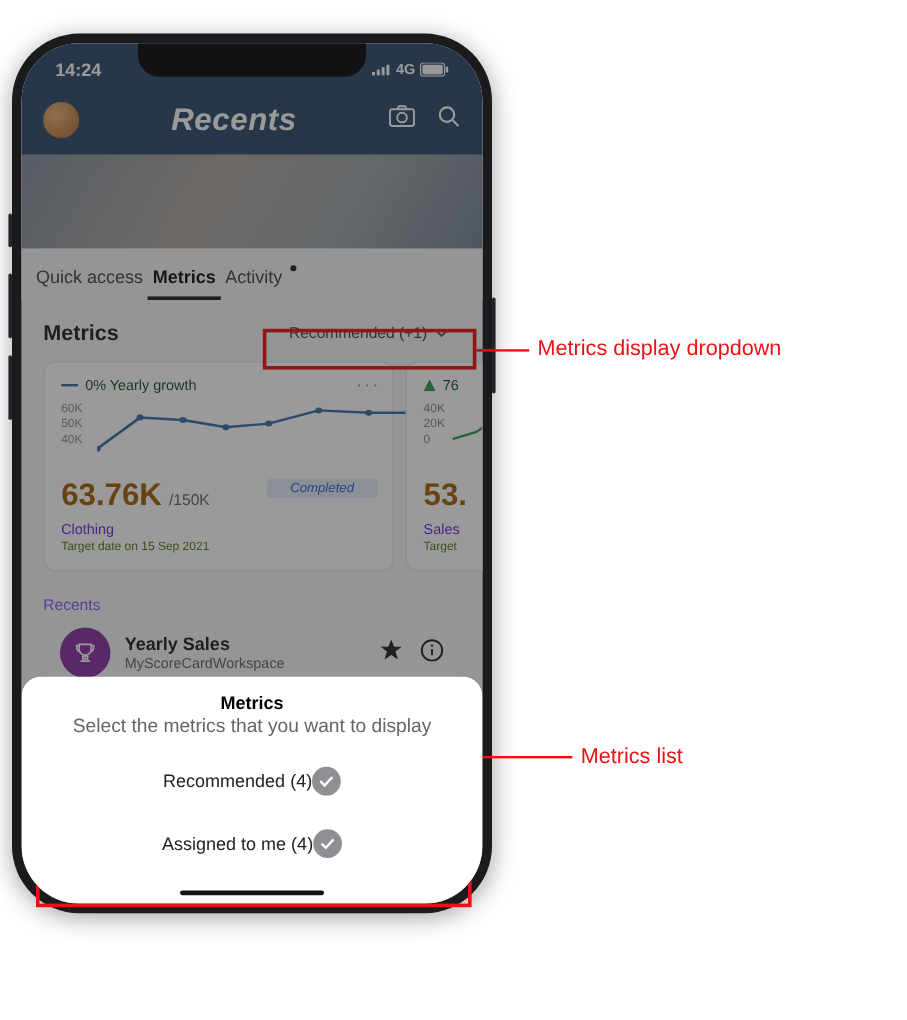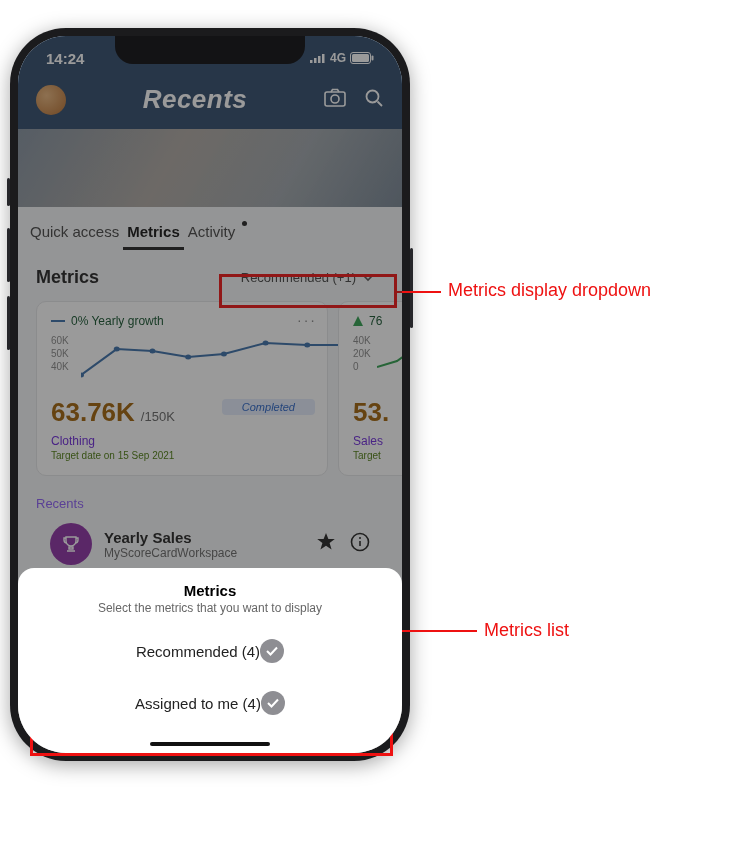"Select the metrics that you" .sheet-head .ss { font-size: 12px -> 16px }
